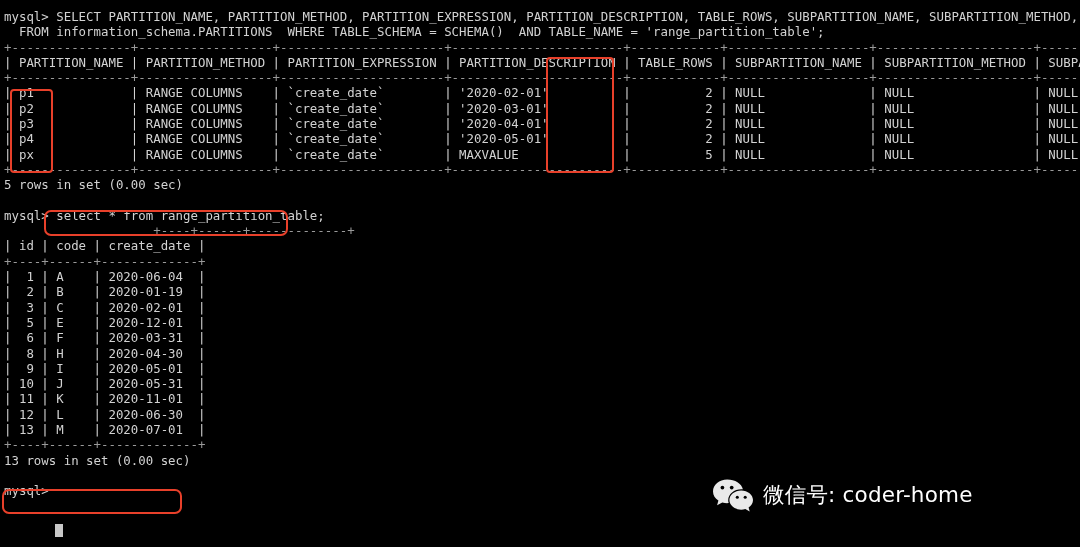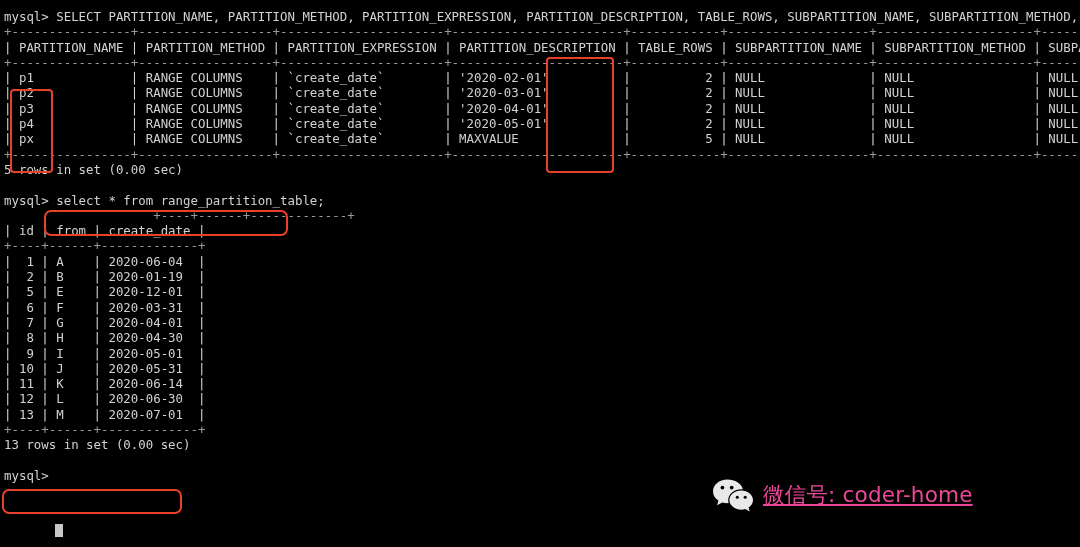"FROM information_schema.PARTITIONS WHERE" div.line { html: none -> <div> FROM information_schema.PARTITIONS WHERE TABLE_SCHEMA = SCHEMA() AND TABLE_NAME = 'range_partition_table';</div> }
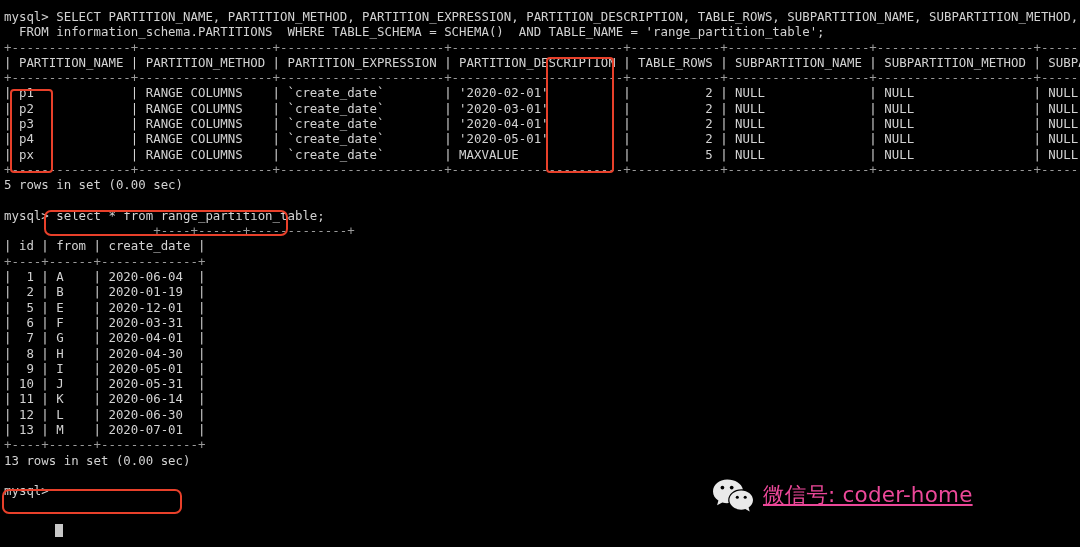"| id | from |" div.line { text: from -> code }
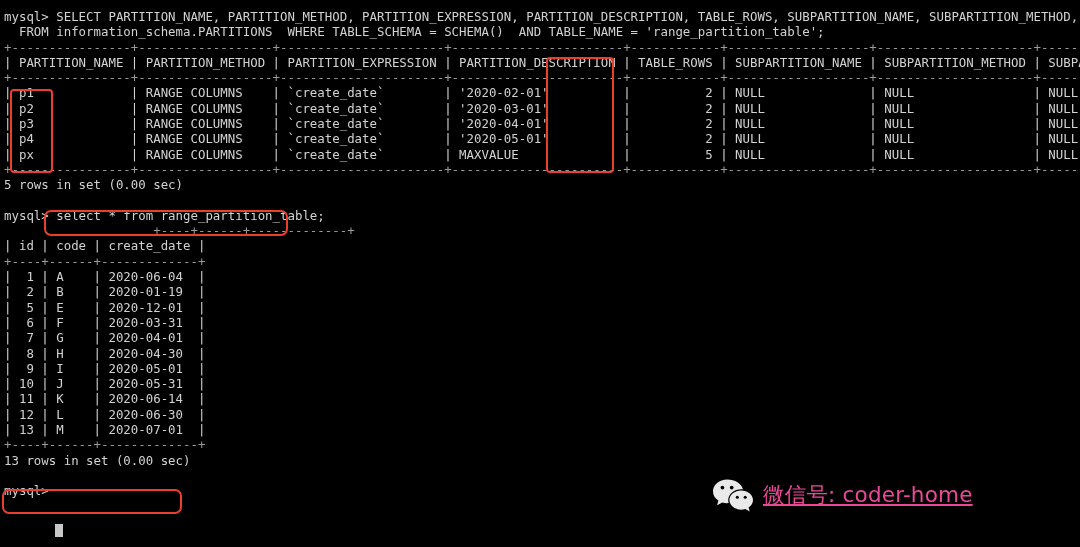"| 3 | C |" div.line { html: none -> <div>| 3 | C | 2020-02-01 |</div> }
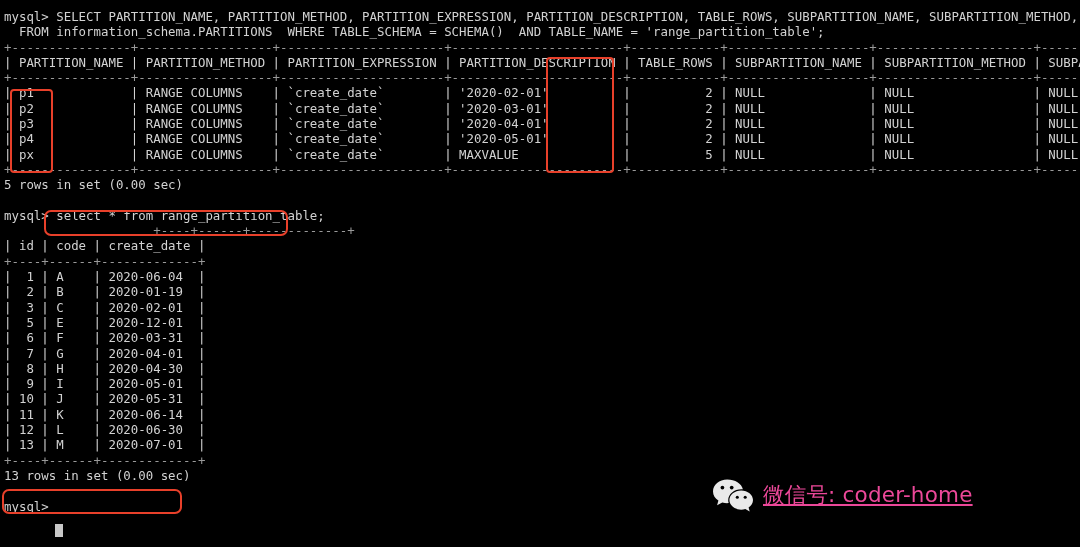"| 7 | G |" div.line { html: <div>| 7 | G | 2020-04-01 |</div> -> none }
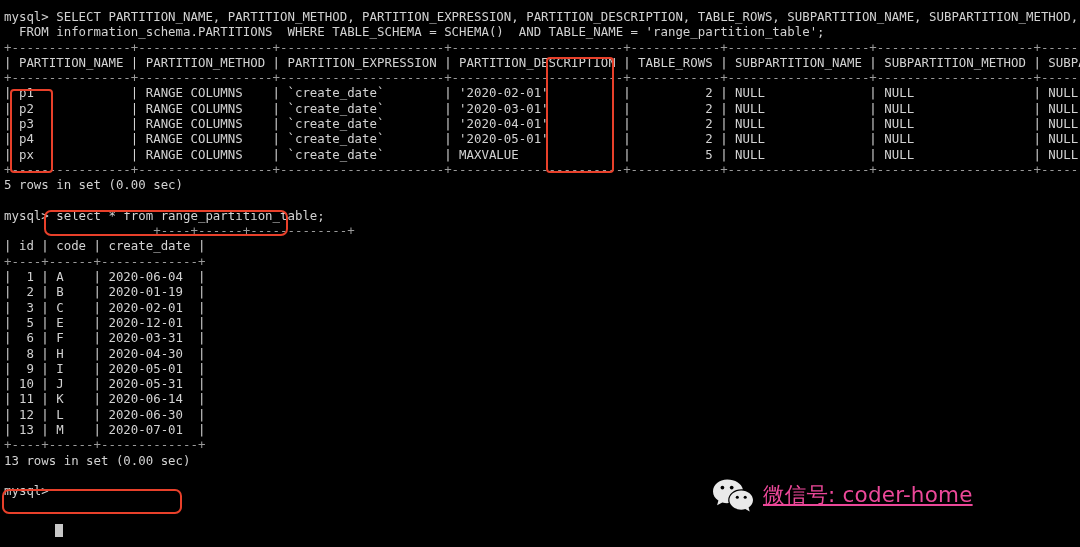"| 11 | K |" div.line { text: 2020-06-14 -> 2020-11-01 }
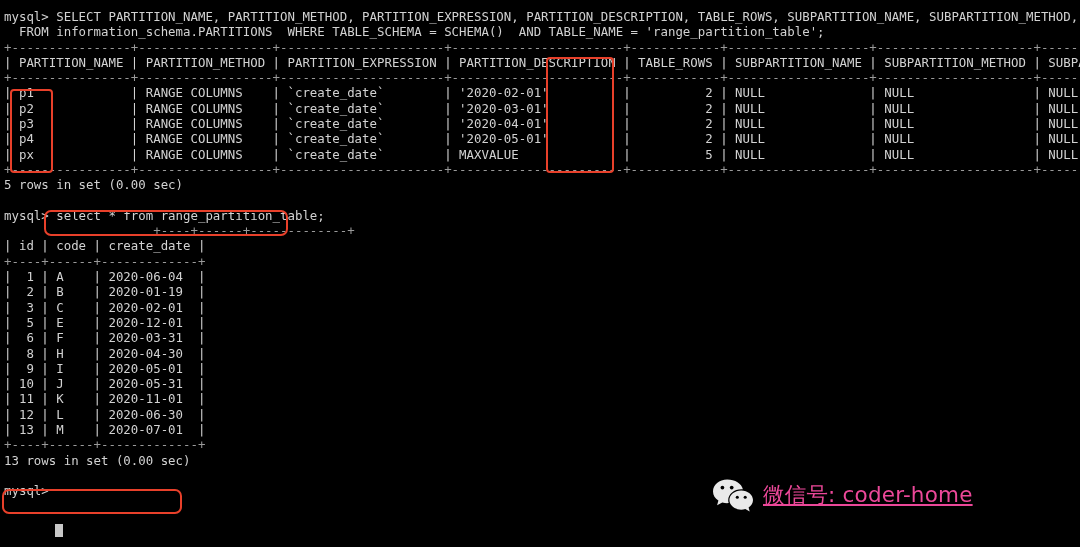"微信号: coder-home" #watermark .wm-text { color: #ec4899 -> #ffffff; text-decoration: underline -> none }
